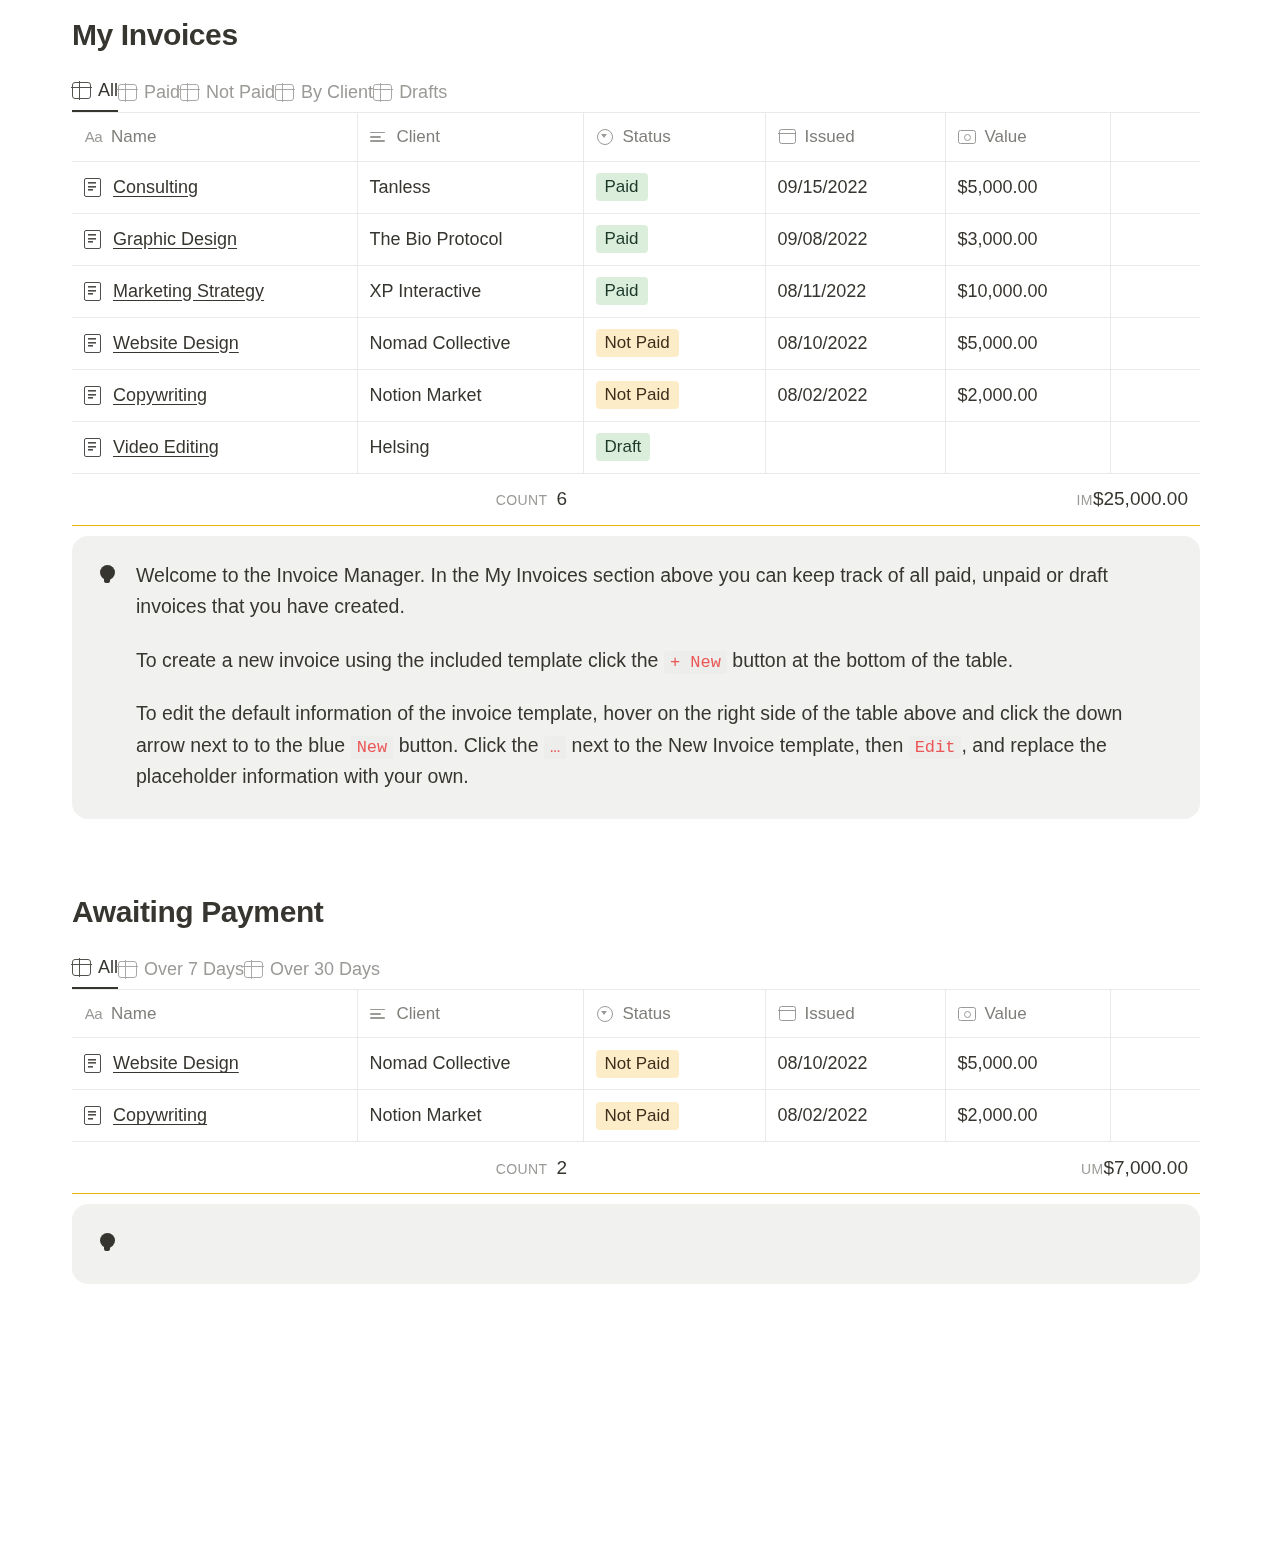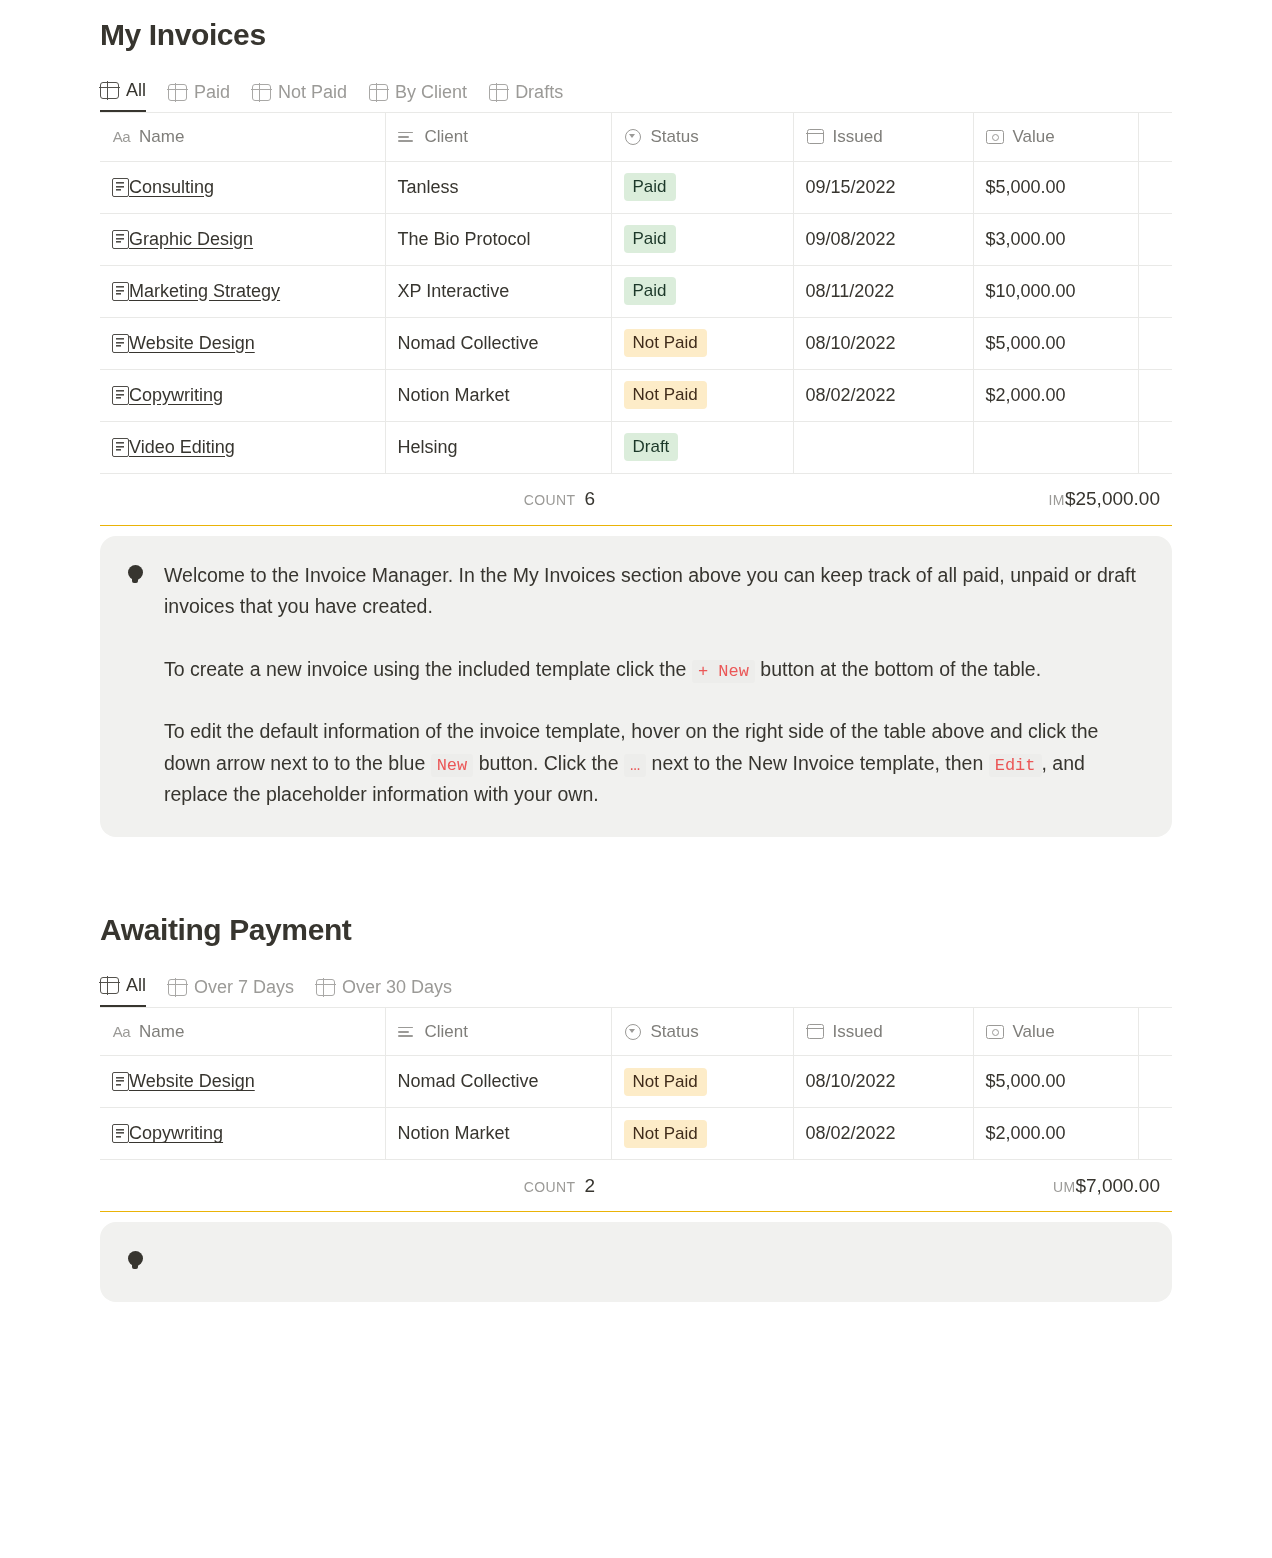"My Invoices" .page { padding: 0 100px -> 0 72px }
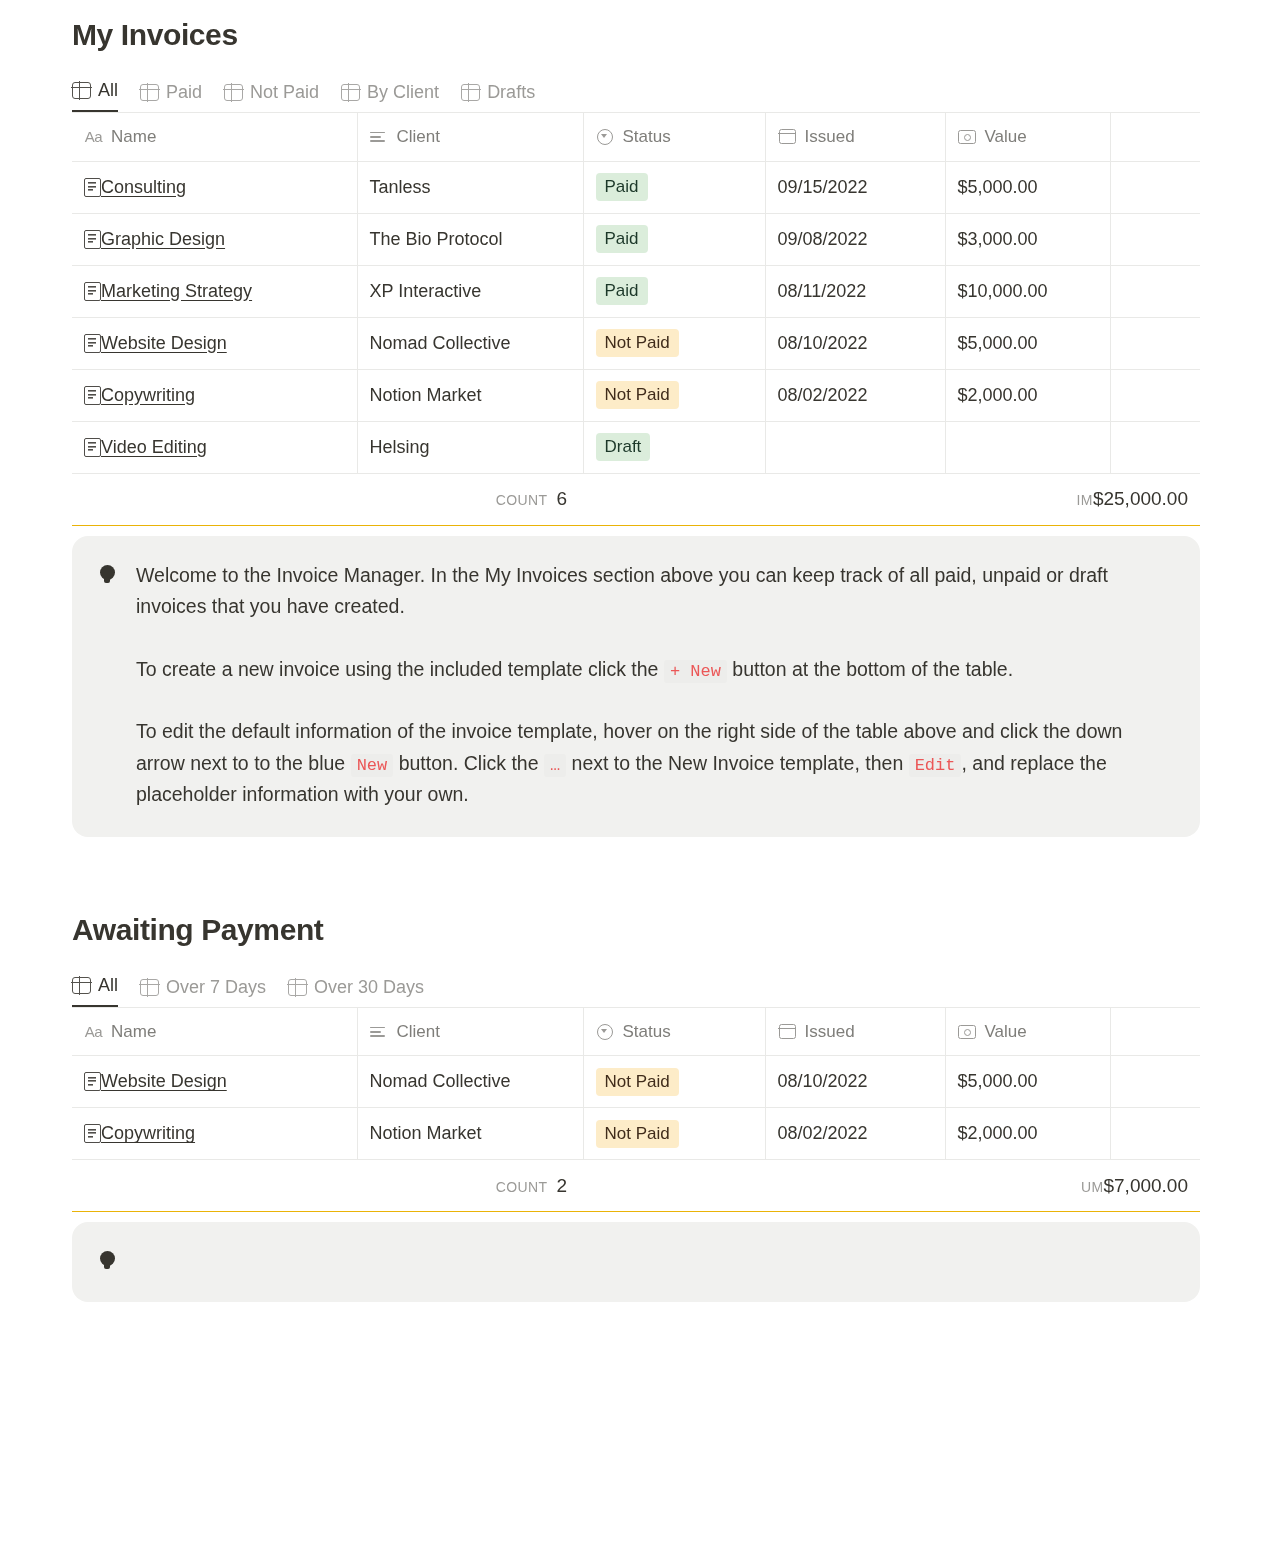"All" .tabs { gap: 22px -> none }
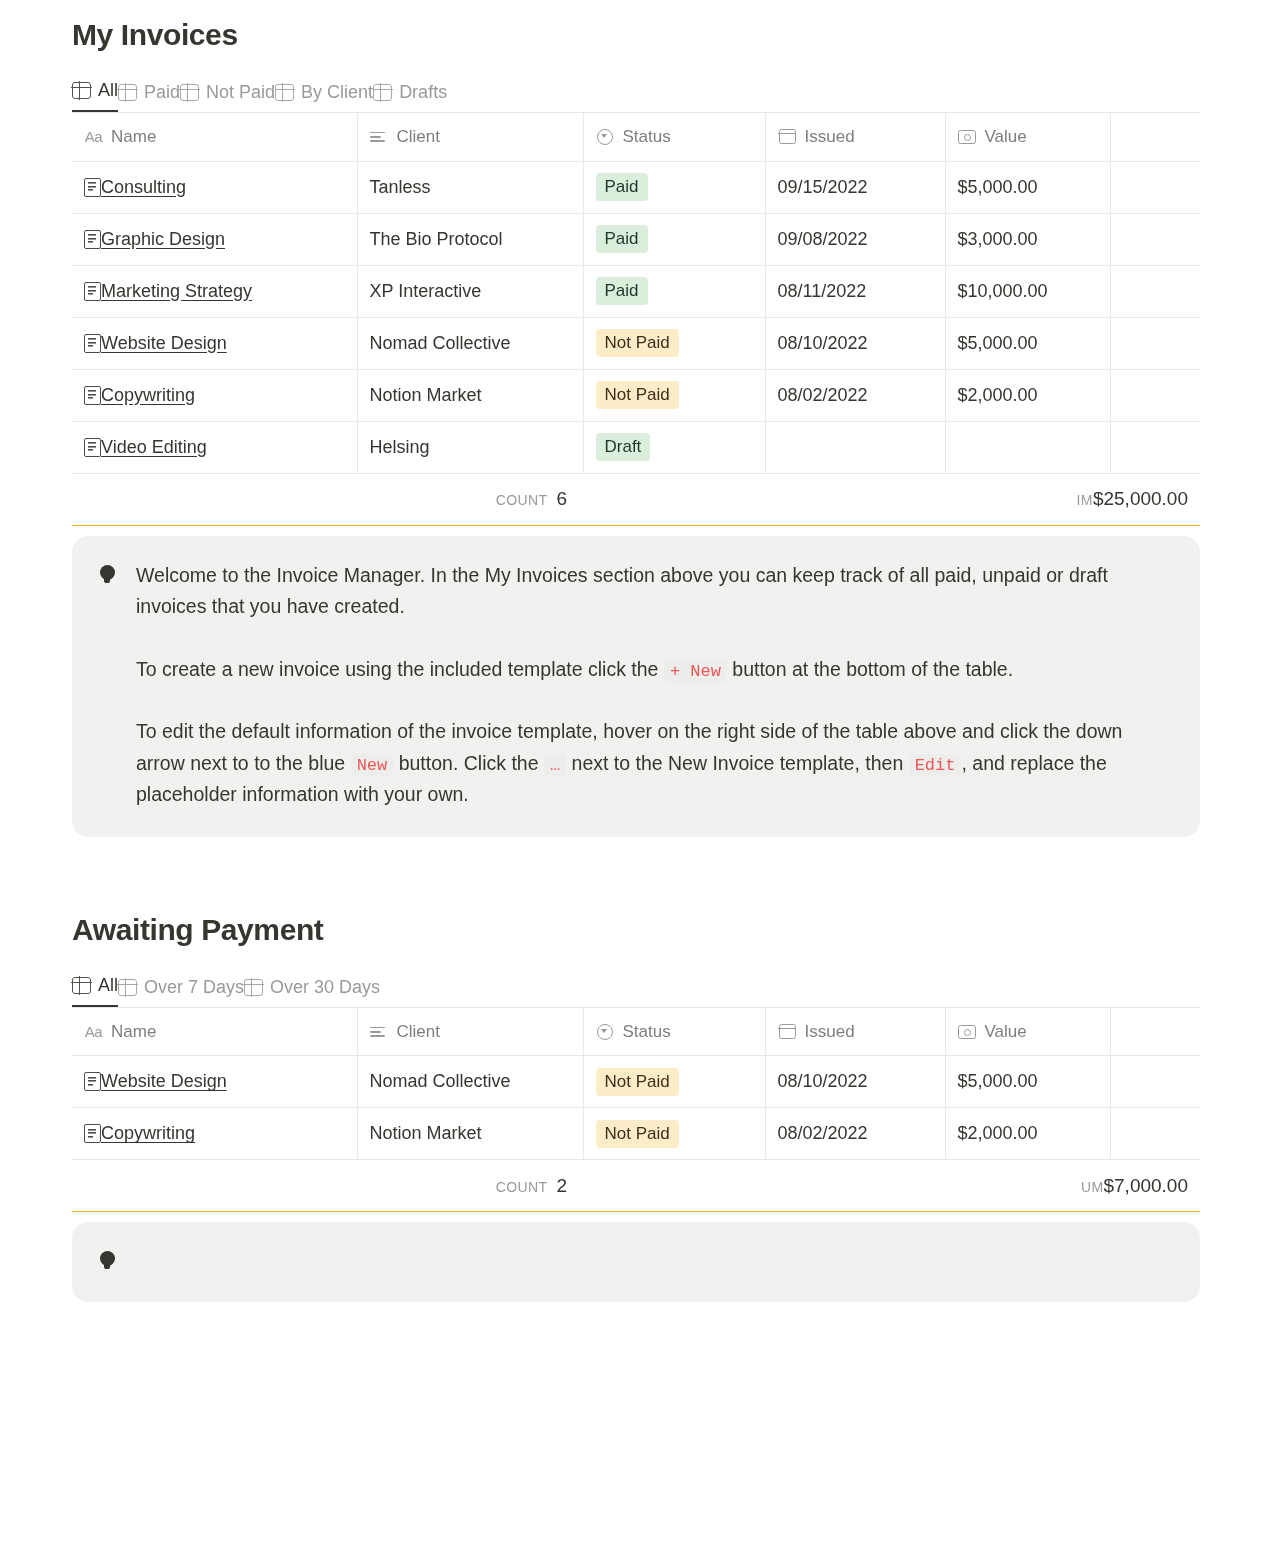"Consulting" .cell-name { gap: none -> 12px }
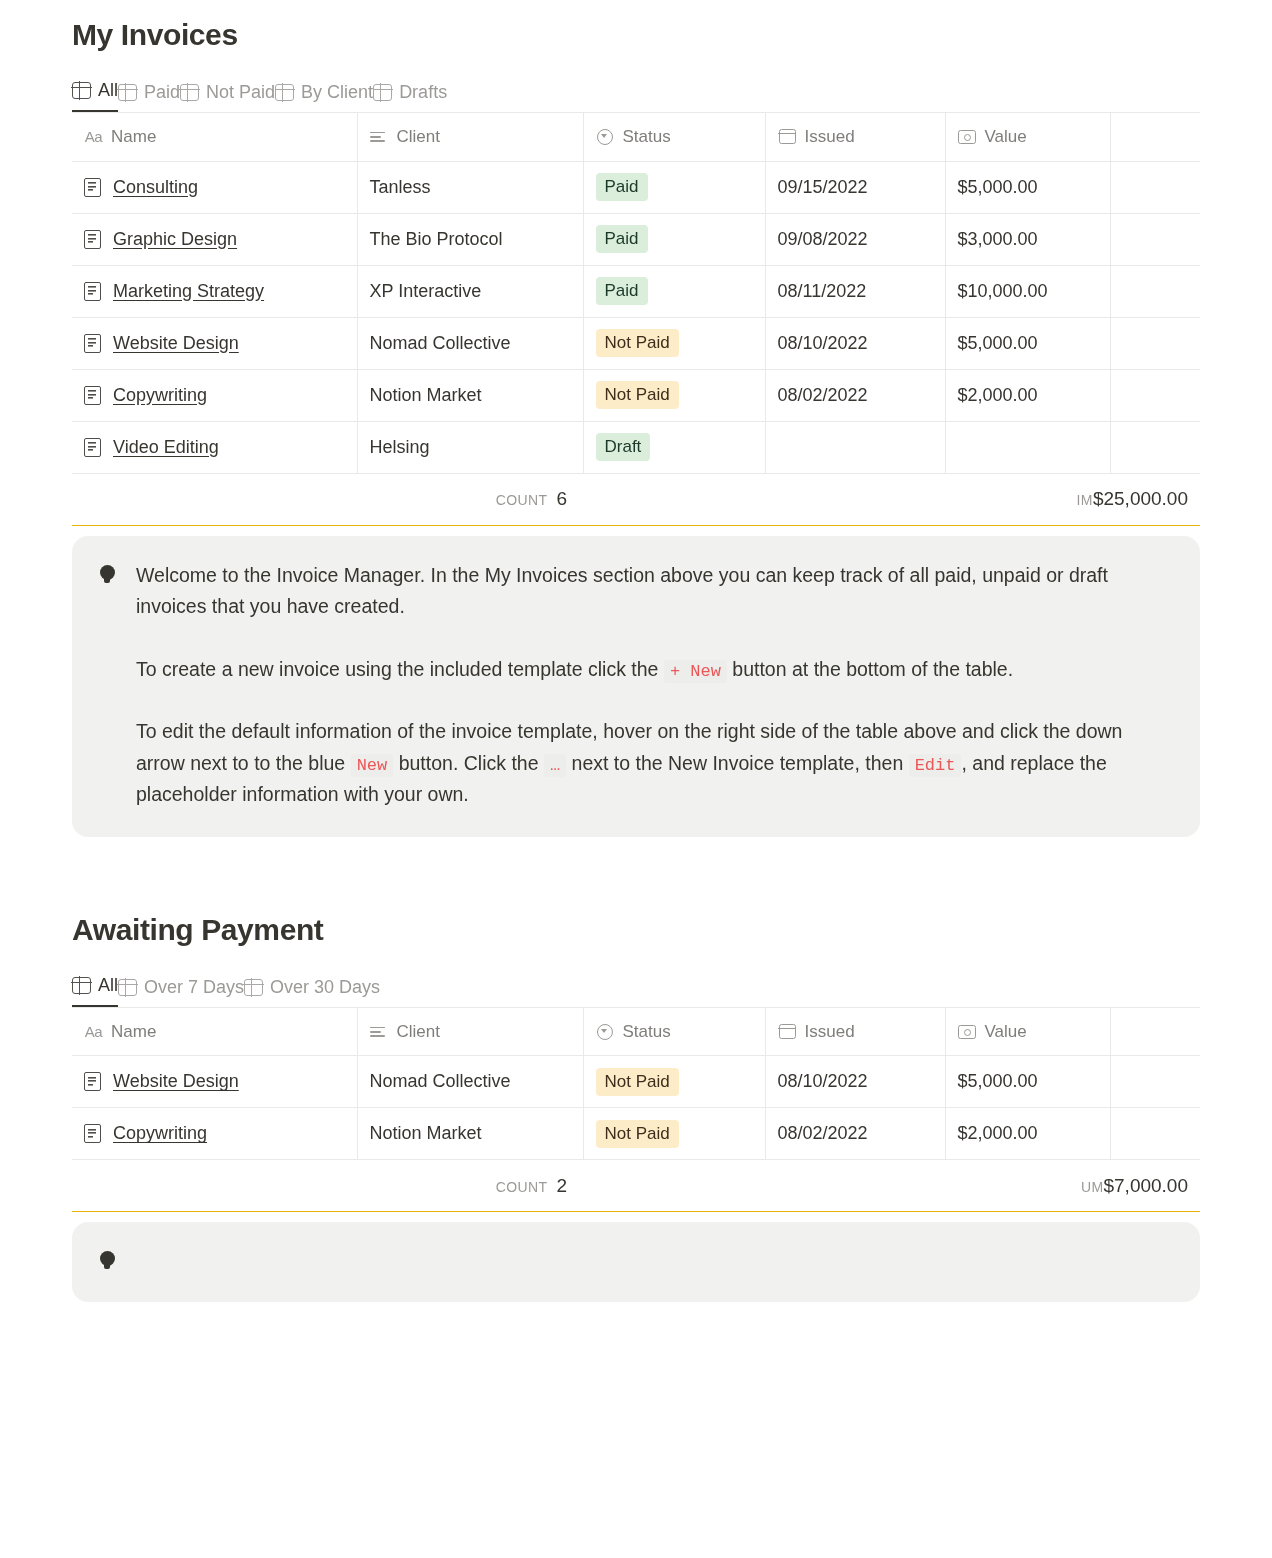"To create a new invoice" .callout-body p + p { margin-top: 31px -> 22px }
